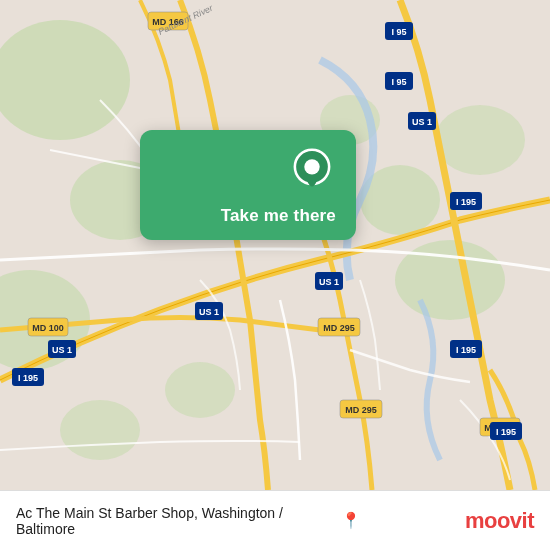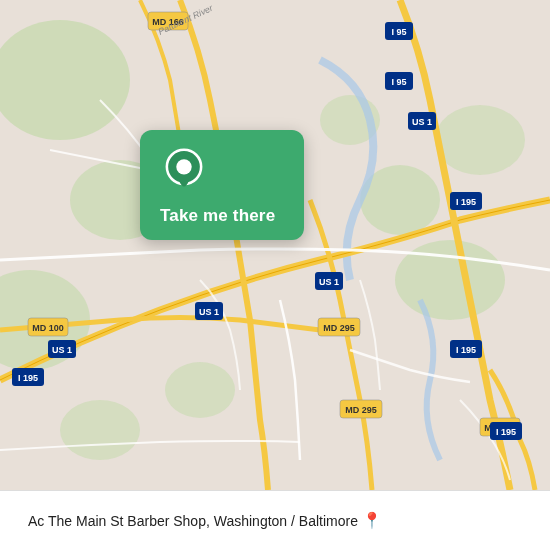"Take me there" #location-card { align-items: flex-start -> flex-end; width: 164px -> 216px }
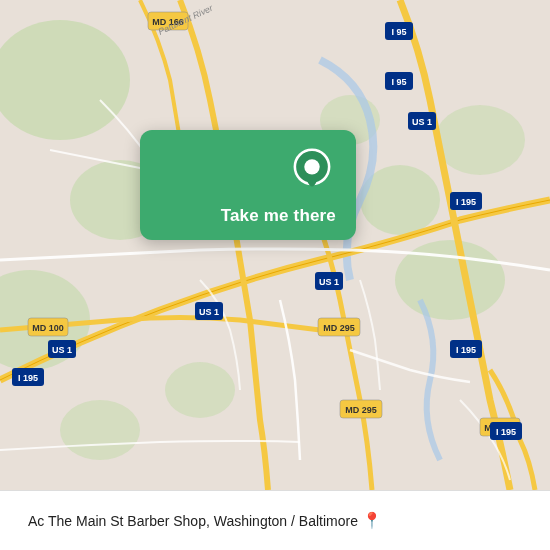"Ac The Main St Barber" #bottom-bar { padding: 0 28px -> 0 16px }
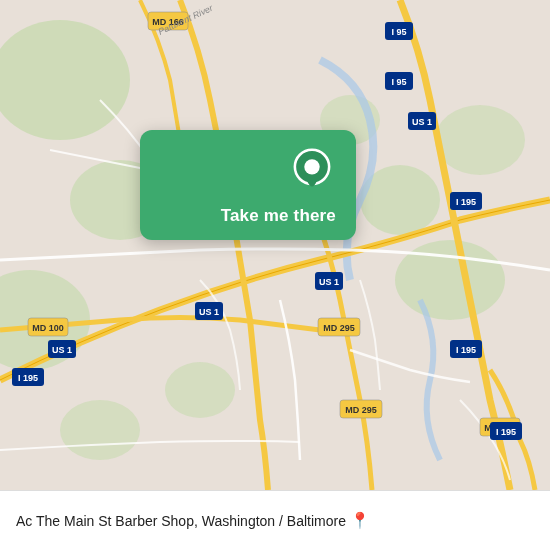"moovit" div { html: none -> <div> <span>moovit</span> </div> }
